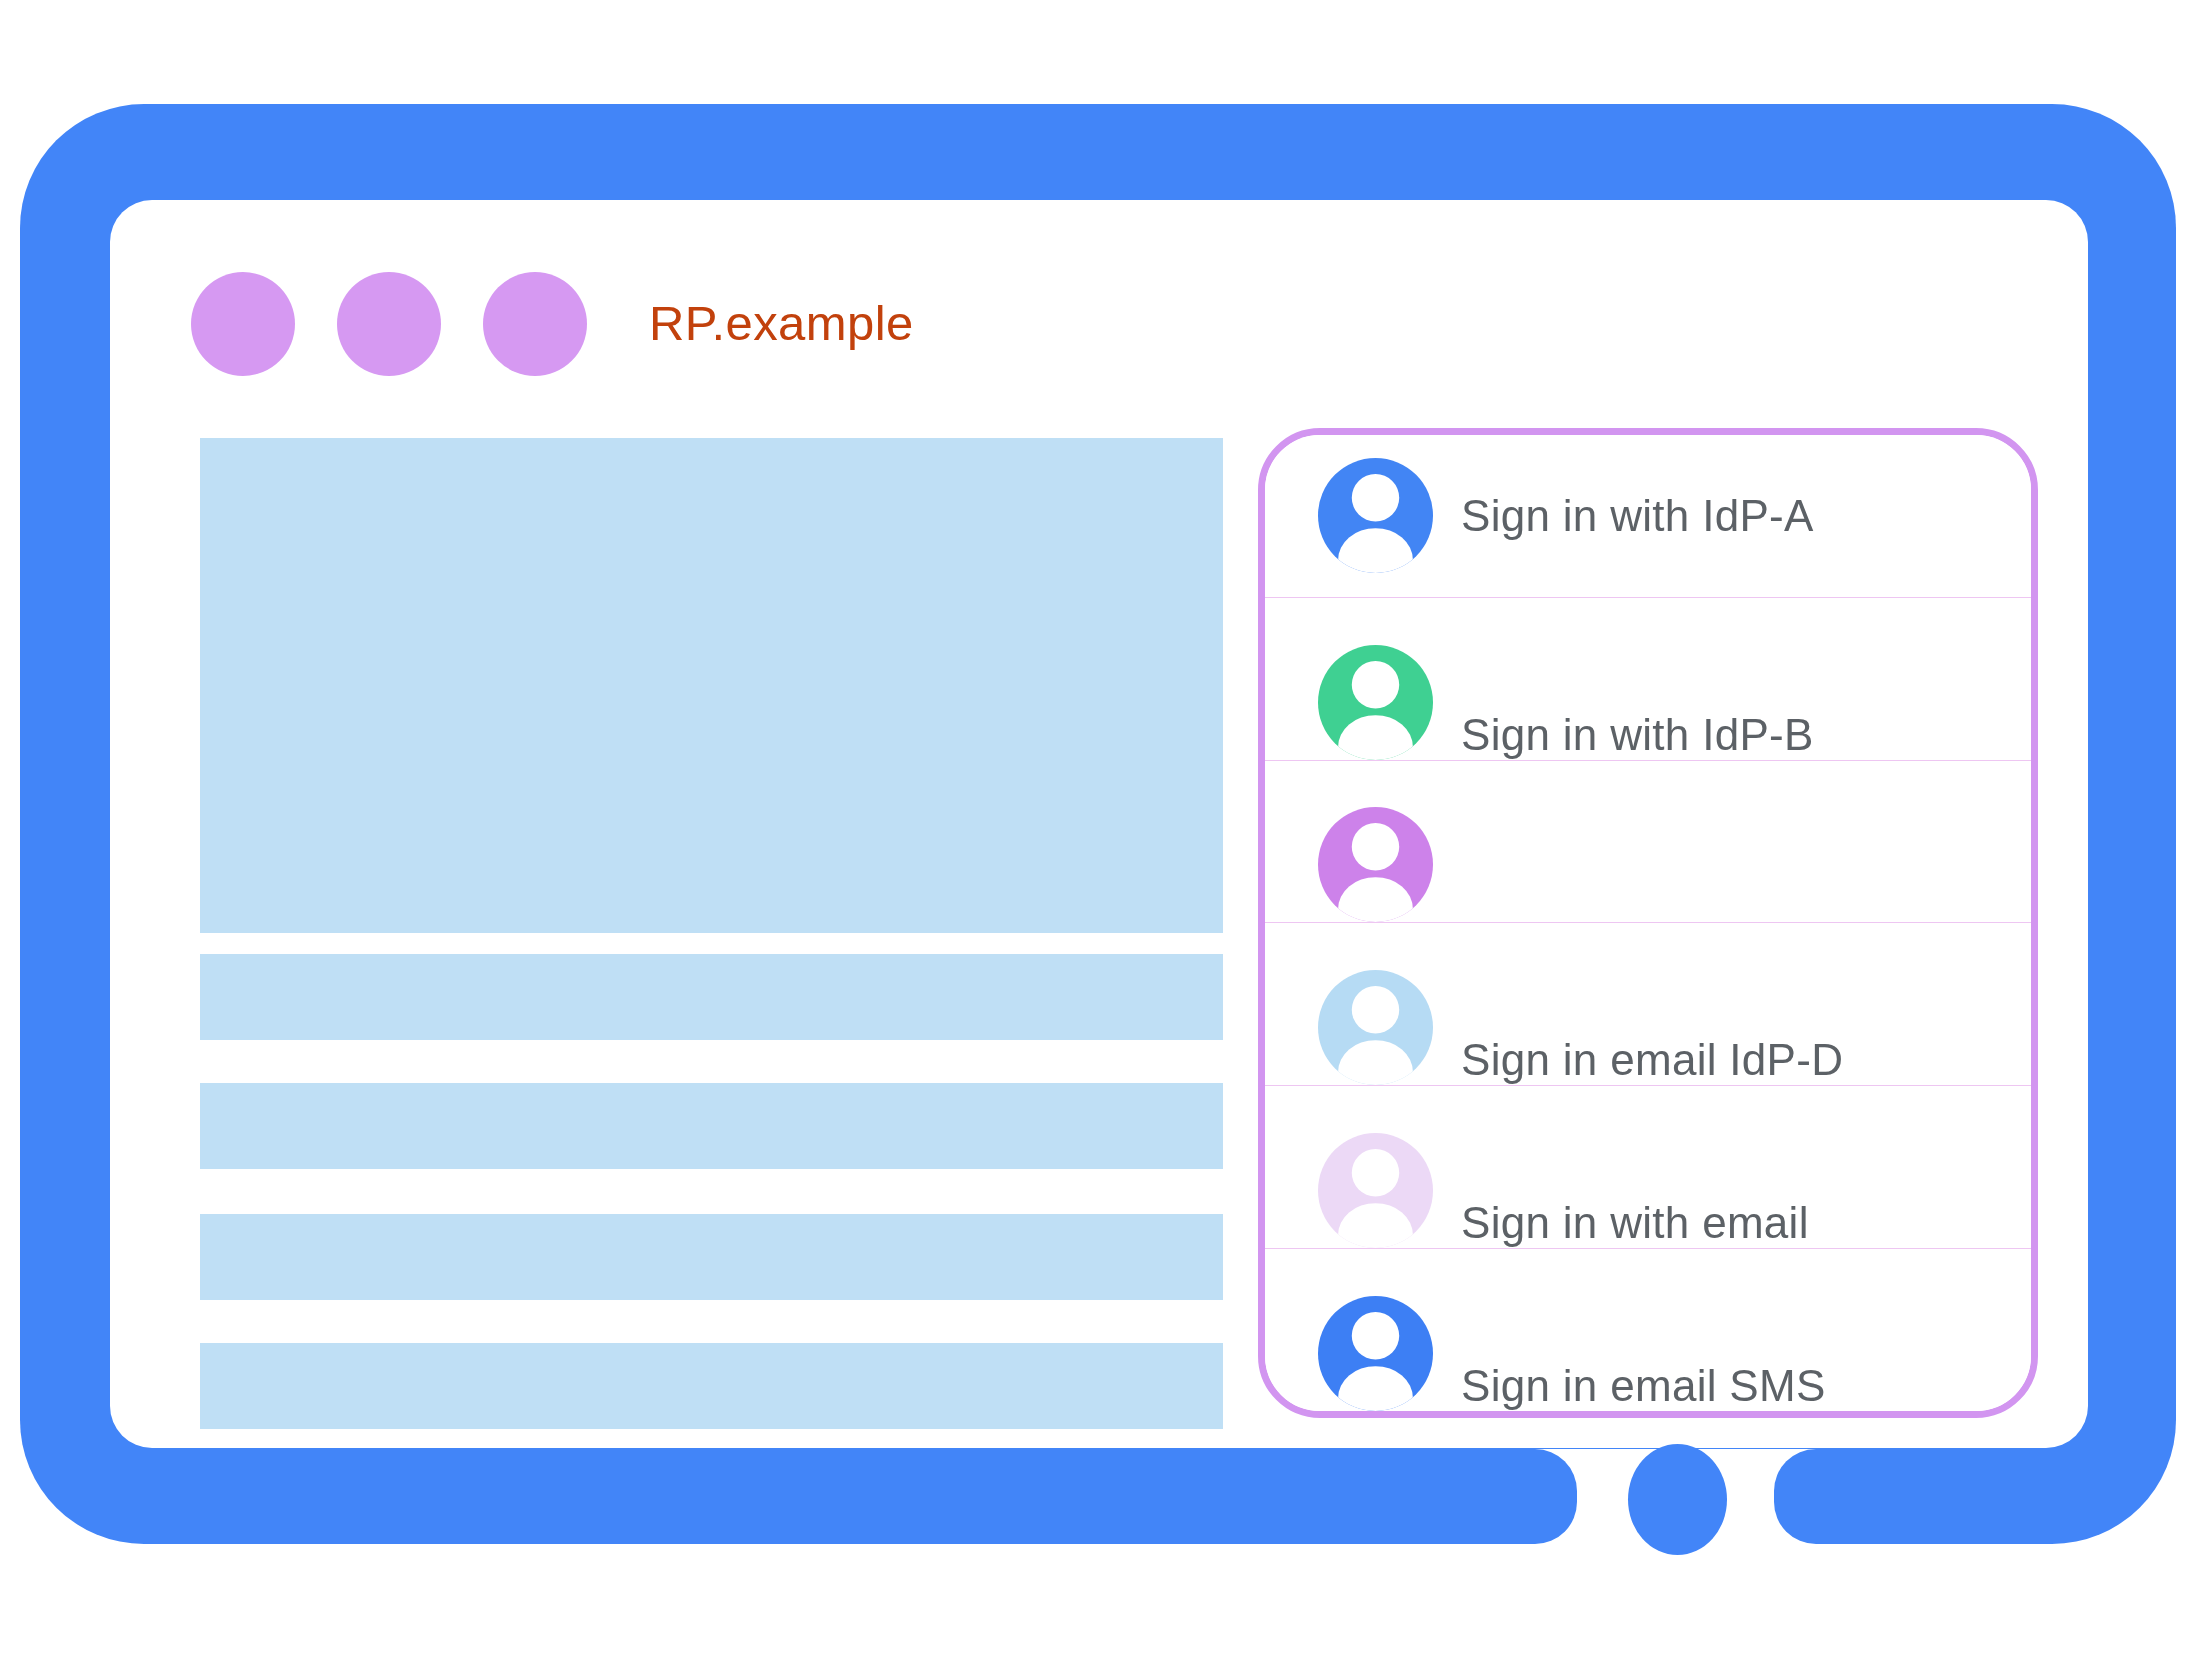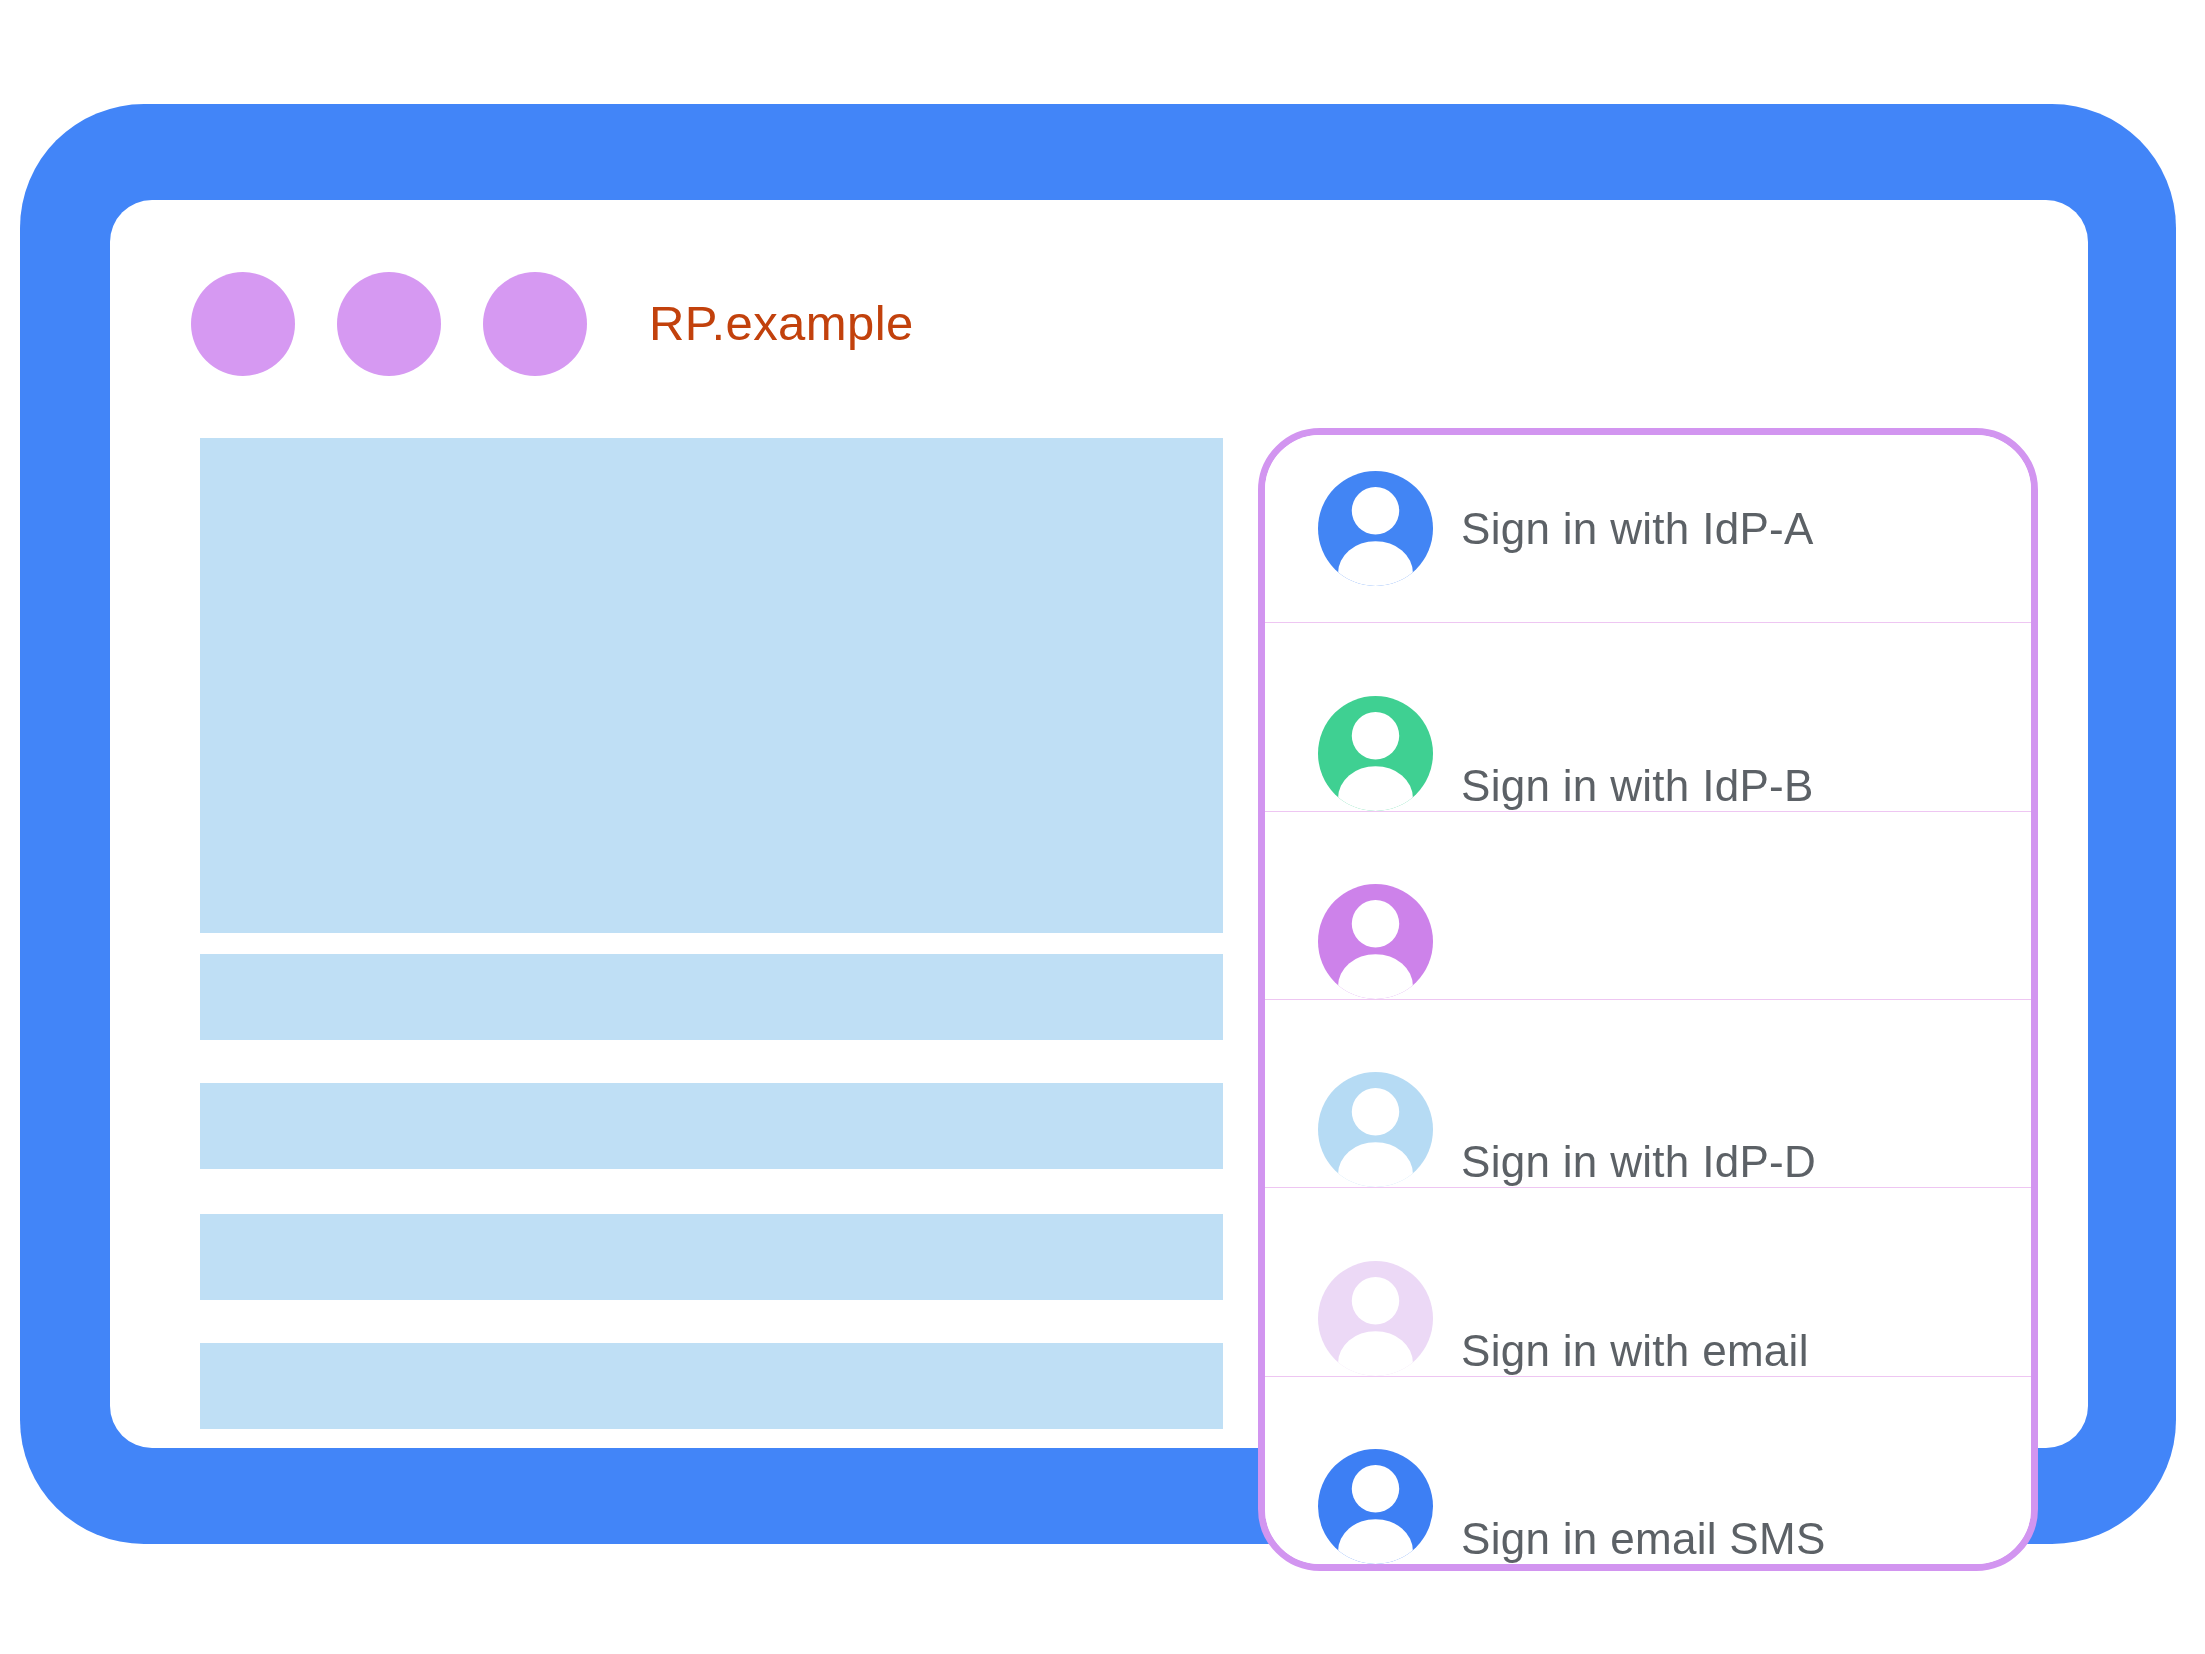"Sign in with IdP-A" .panel { height: 1143px -> 990px }
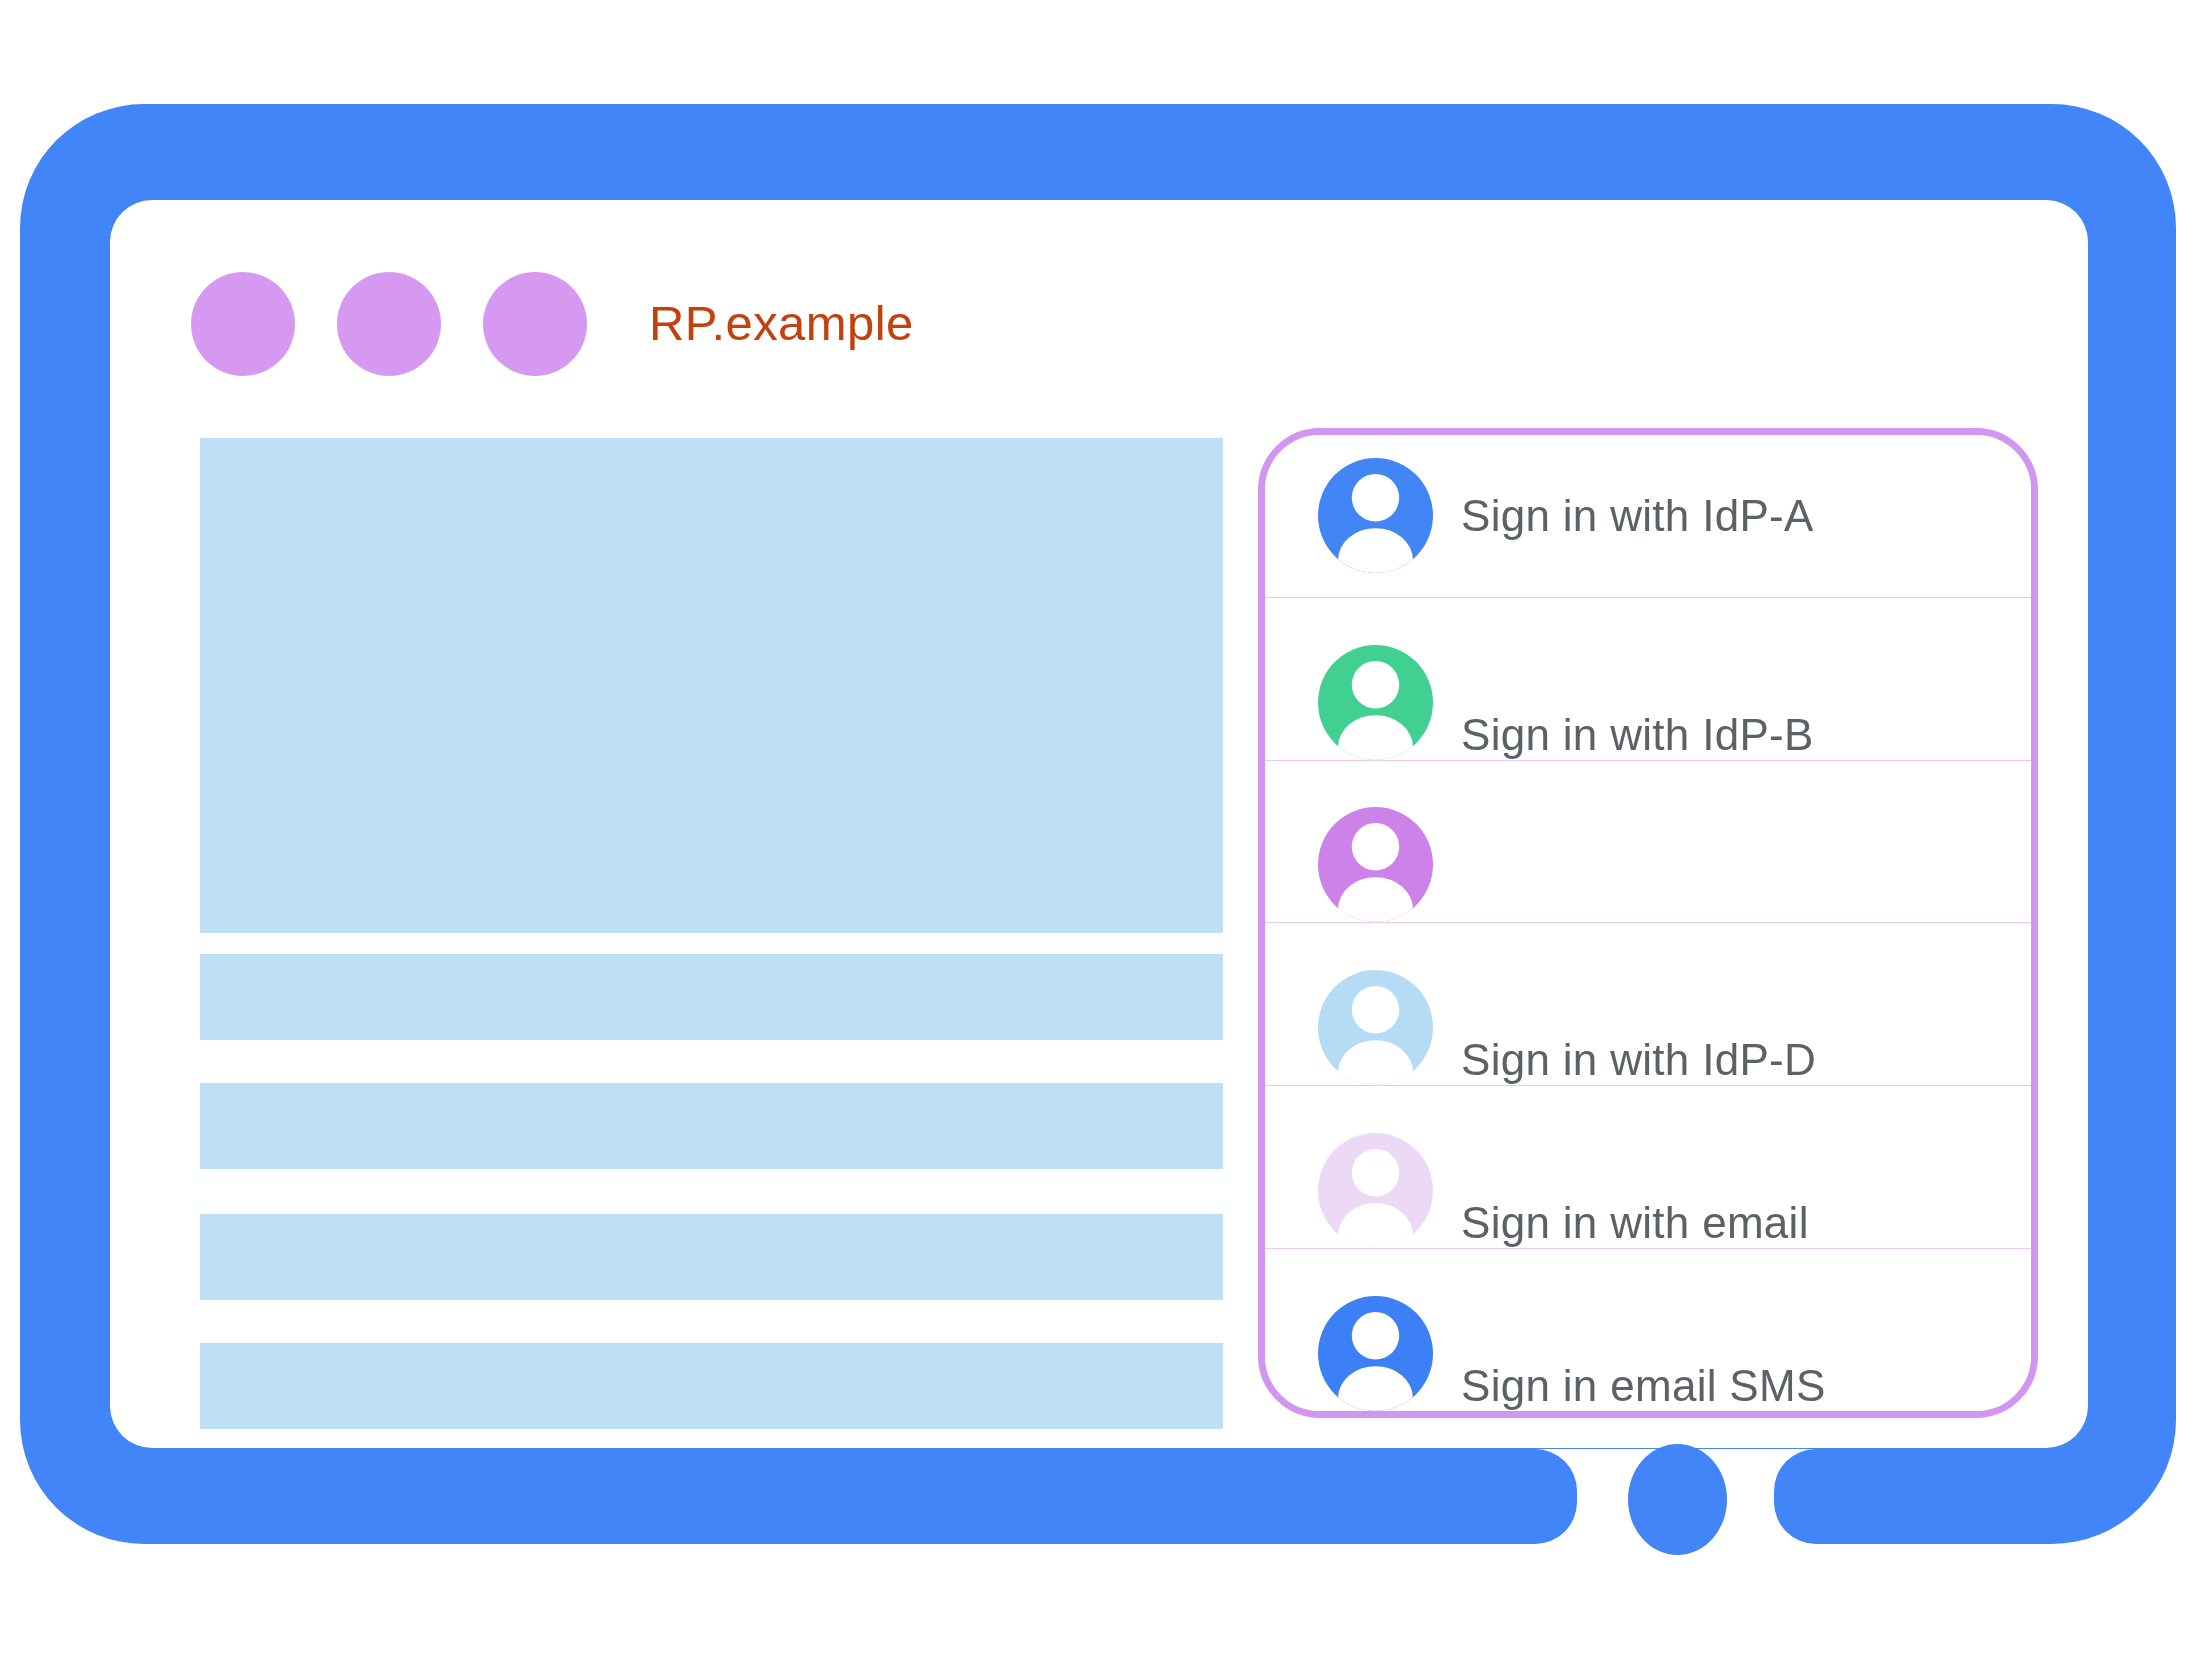"Sign in with IdP-D" span.label { text: with -> email }
